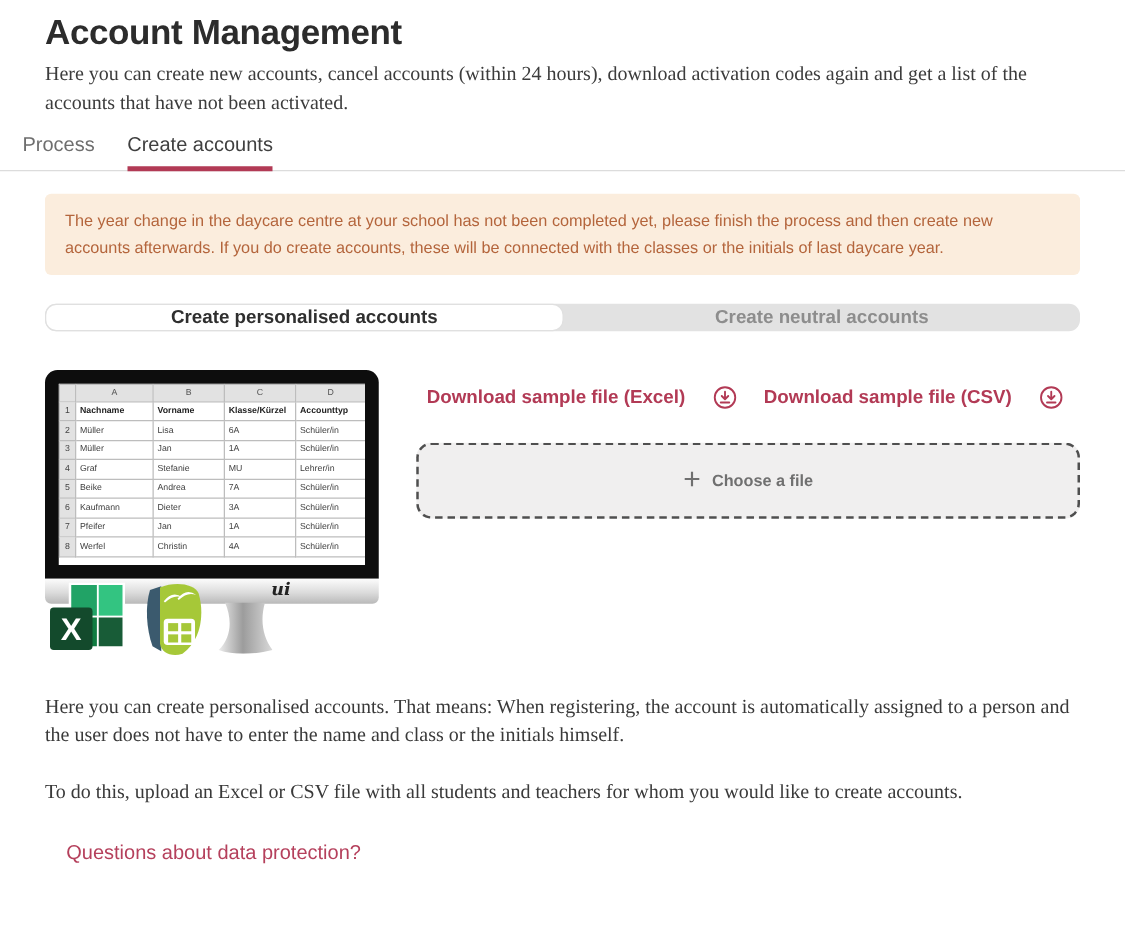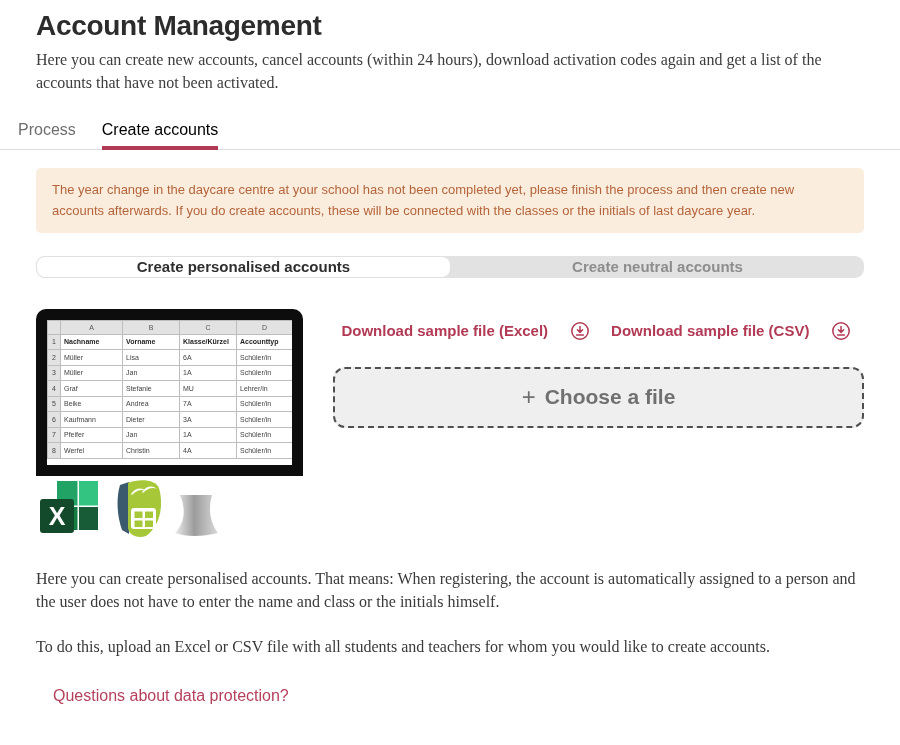"Process" .tabbar { margin-top: 27px -> 14px }
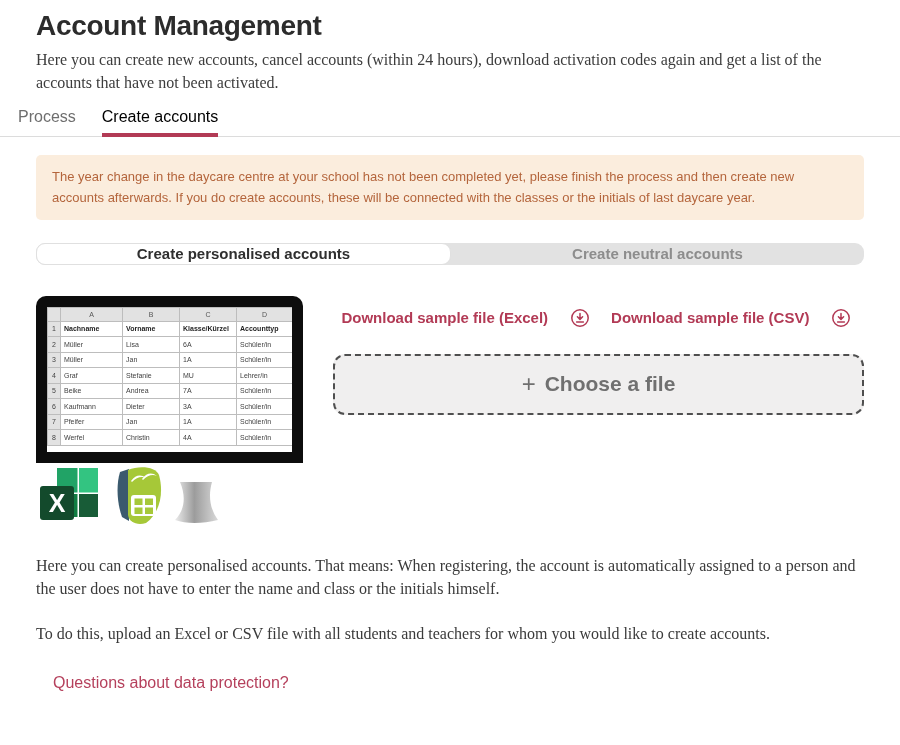"Create accounts" .tab.active { color: #000000 -> #404040 }
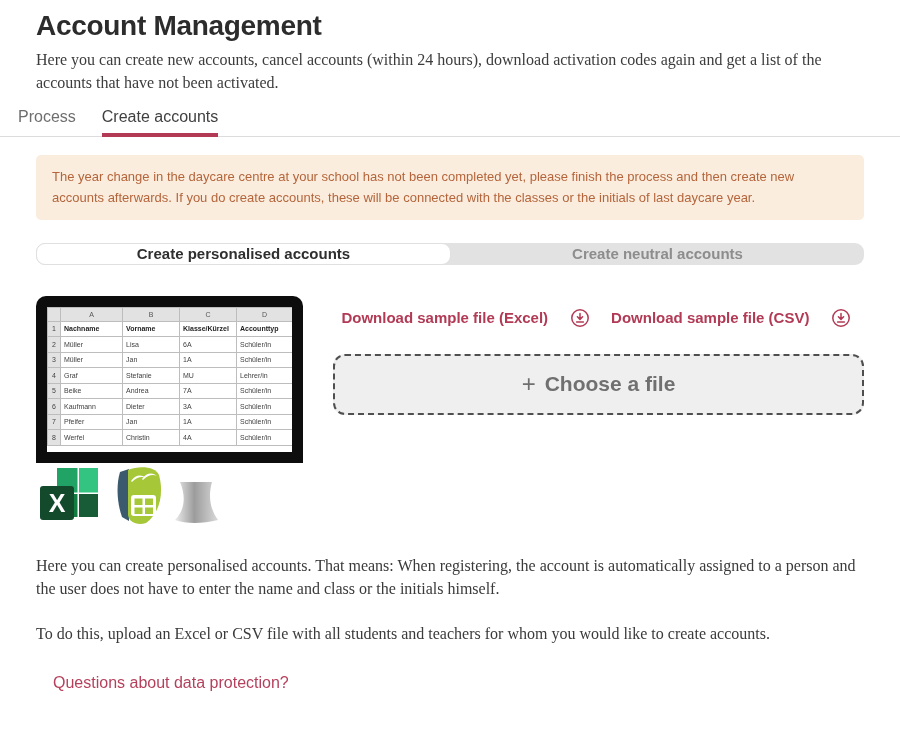"Choose a file" .file-drop .label { font-size: 21px -> 13px }
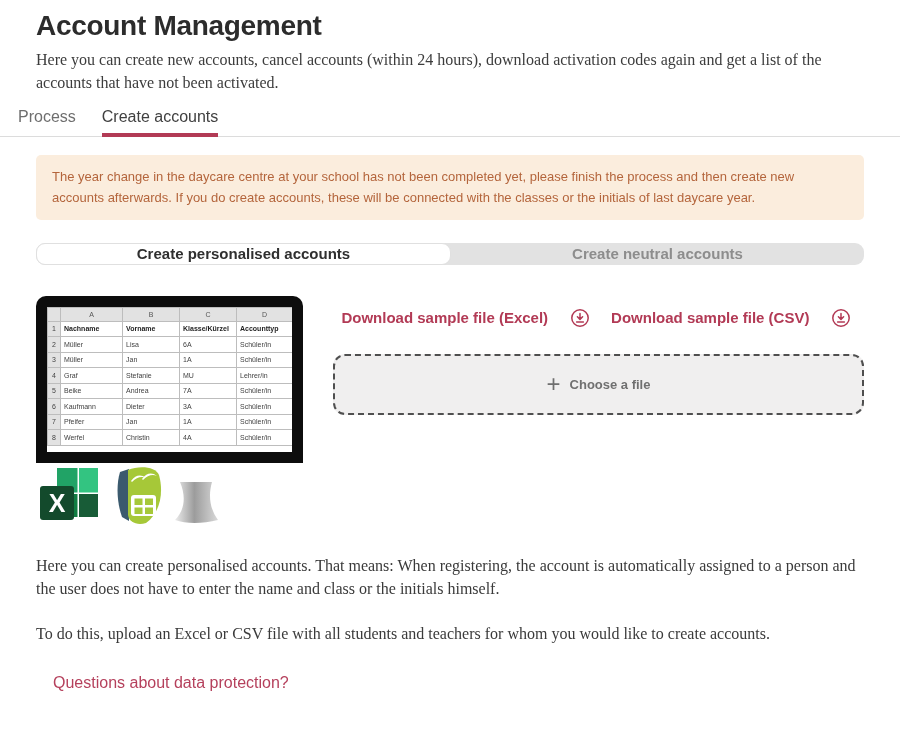"ui" div.monitor-chin { html: none -> <div> <span>ui</span> </div> }
